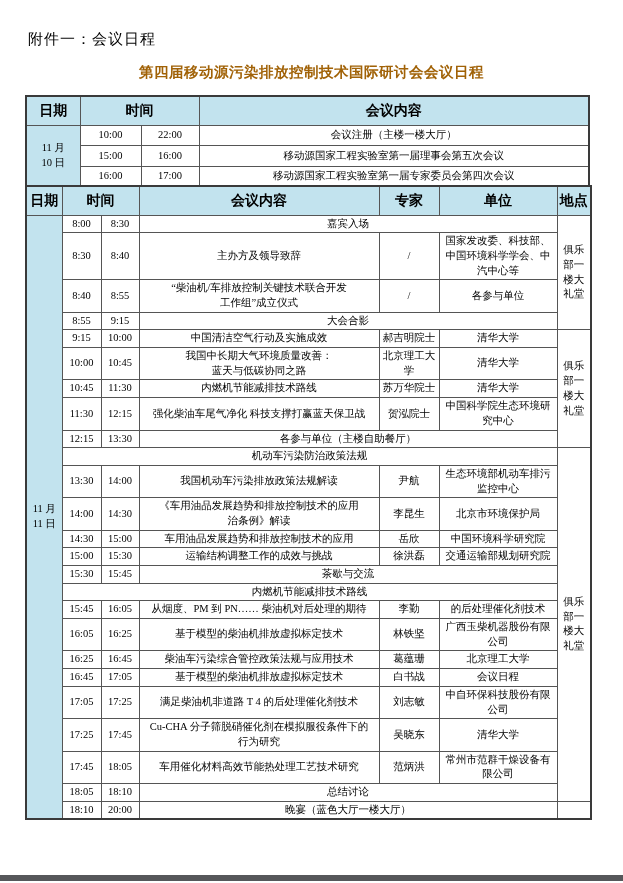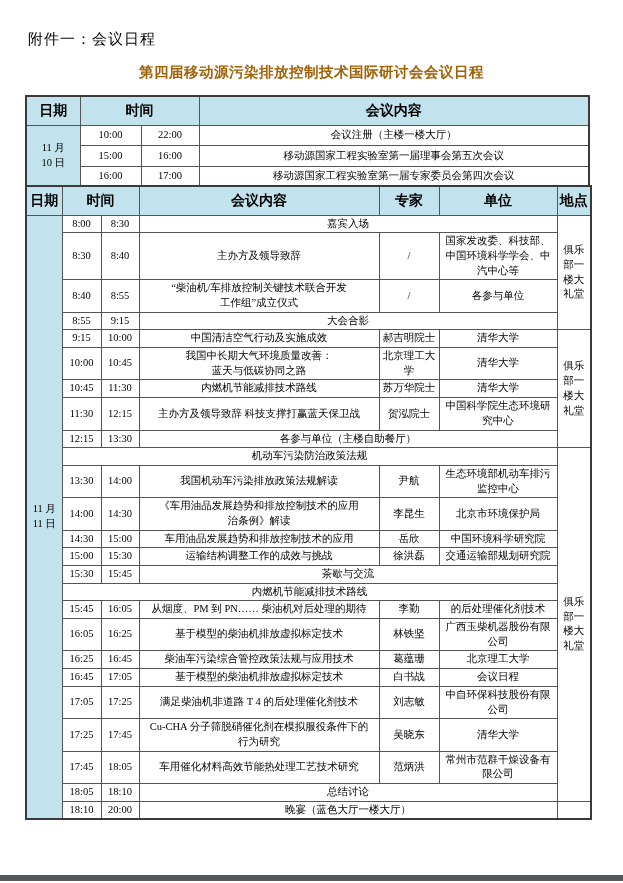"主办方及领导致辞 科技支撑打赢蓝天保卫战" td { text: 主办方及领导致辞 -> 强化柴油车尾气净化 }
